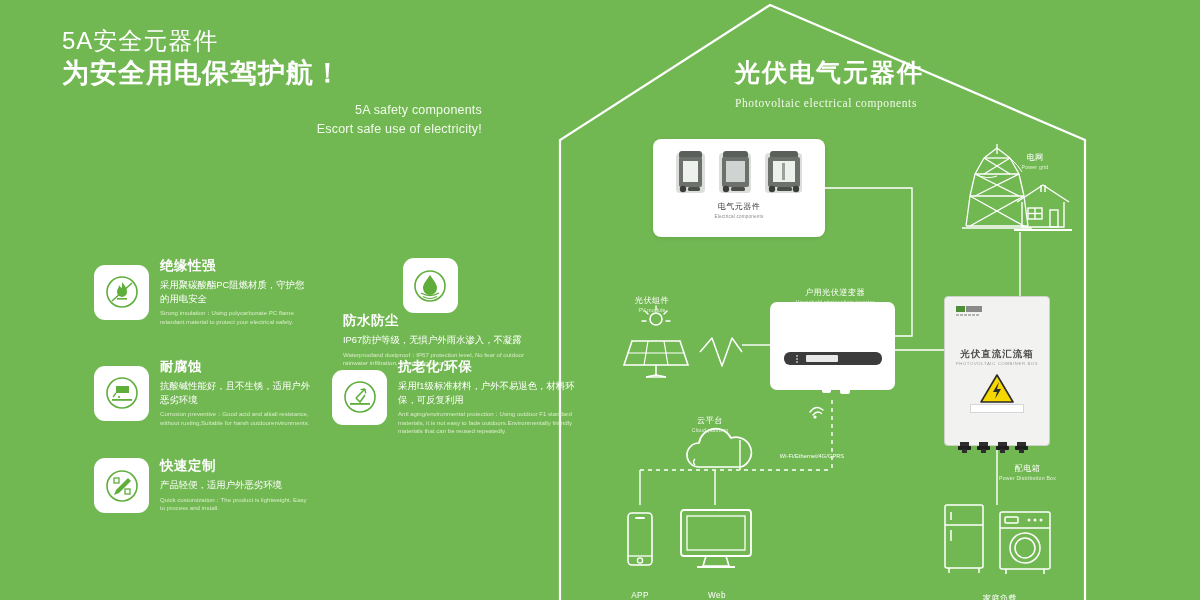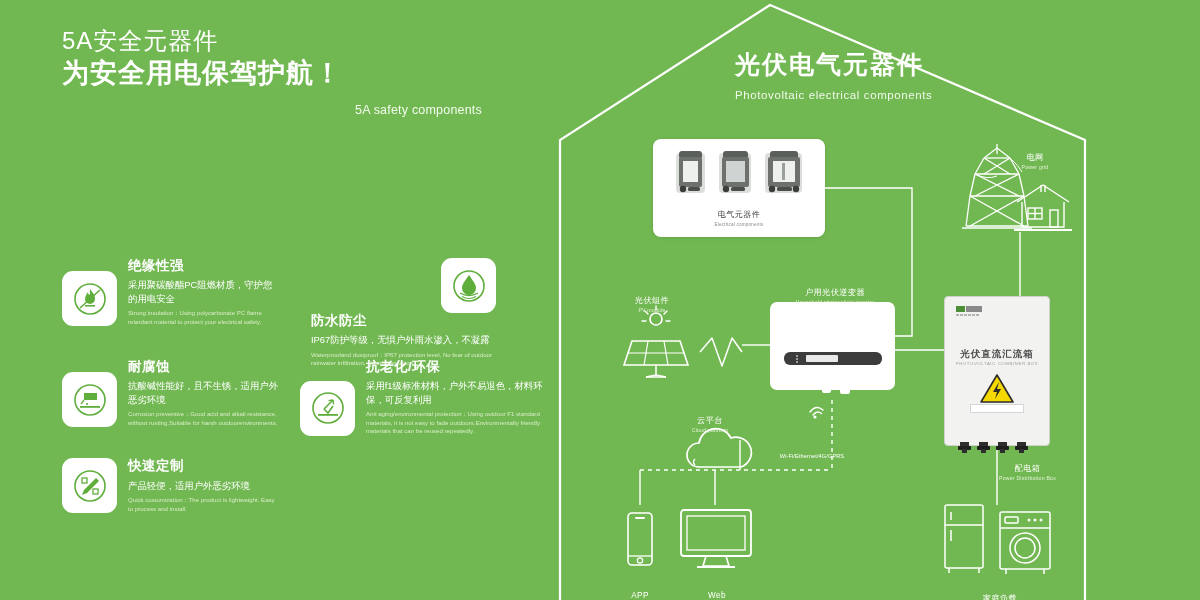"光伏电气元器件" .rheadline { font-family: none -> Liberation Serif, serif; top: 48px -> 56px }
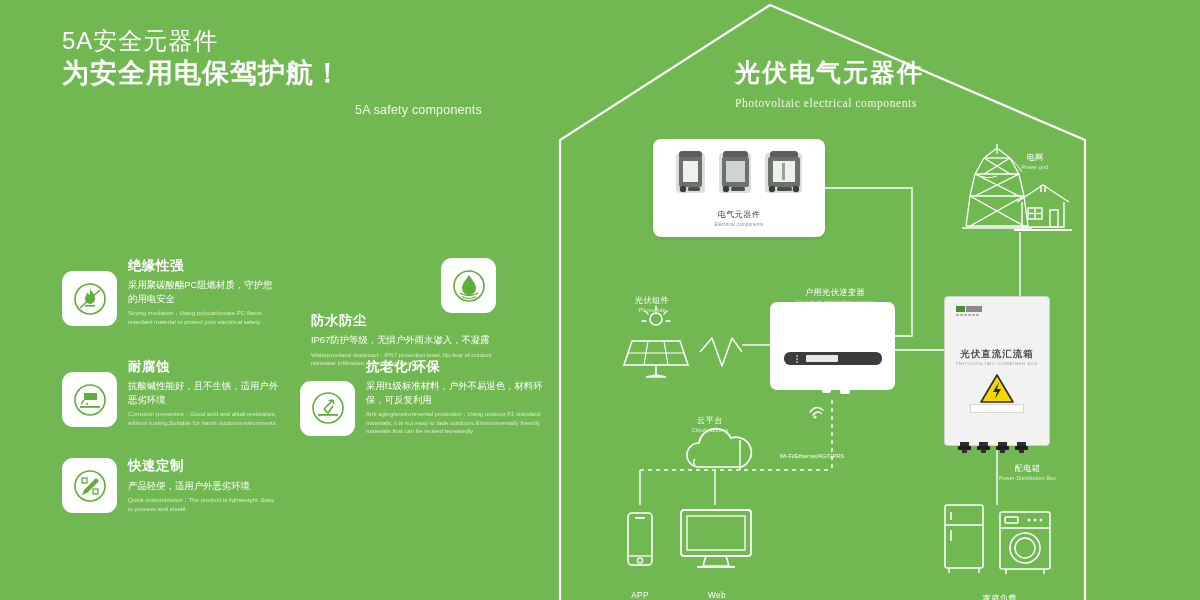"Escort safe use of electricity!" div { html: none -> <div>Escort safe use of electricity!</div> }
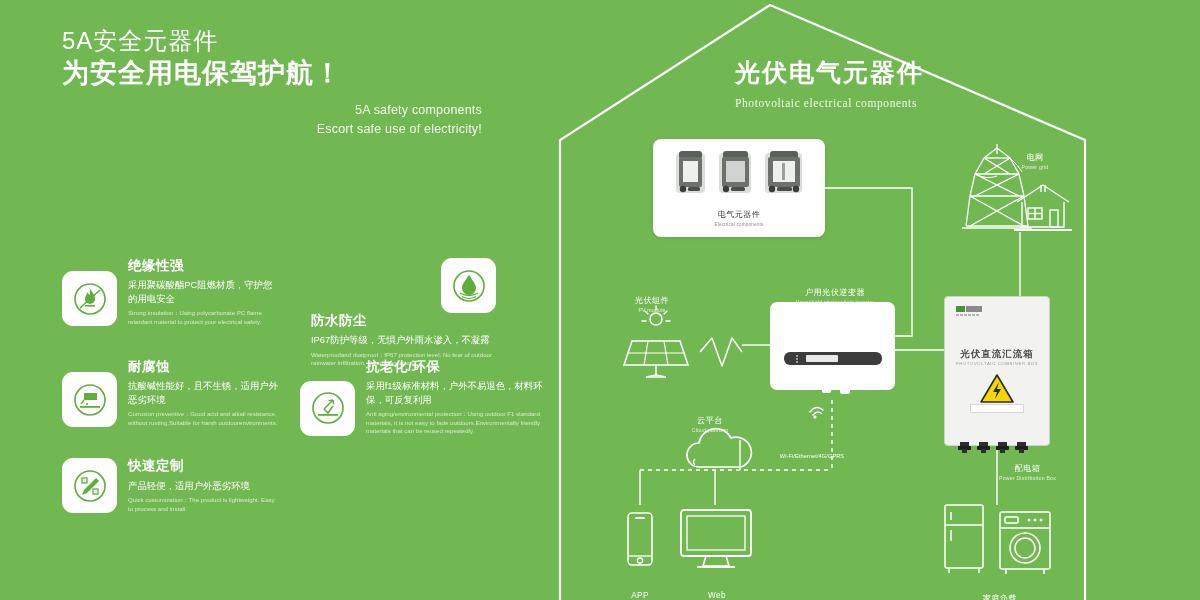"电气元器件" .ec-cap-cn { margin-top: 11px -> 3px }
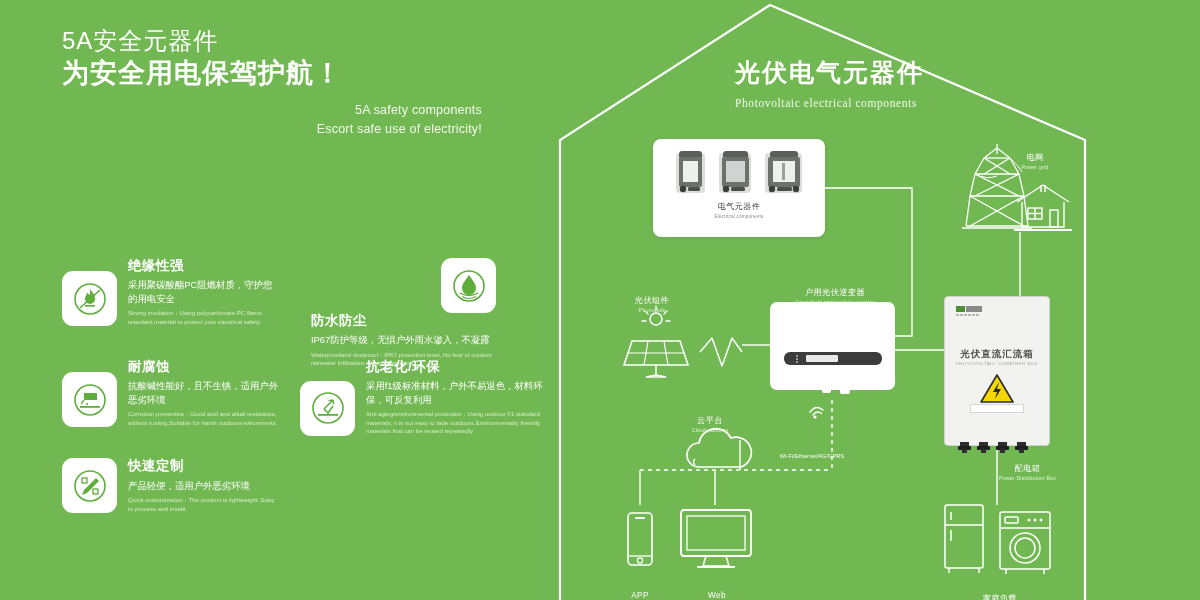"绝缘性强" .feat { align-items: flex-end -> center; margin-left: none -> 32px }
